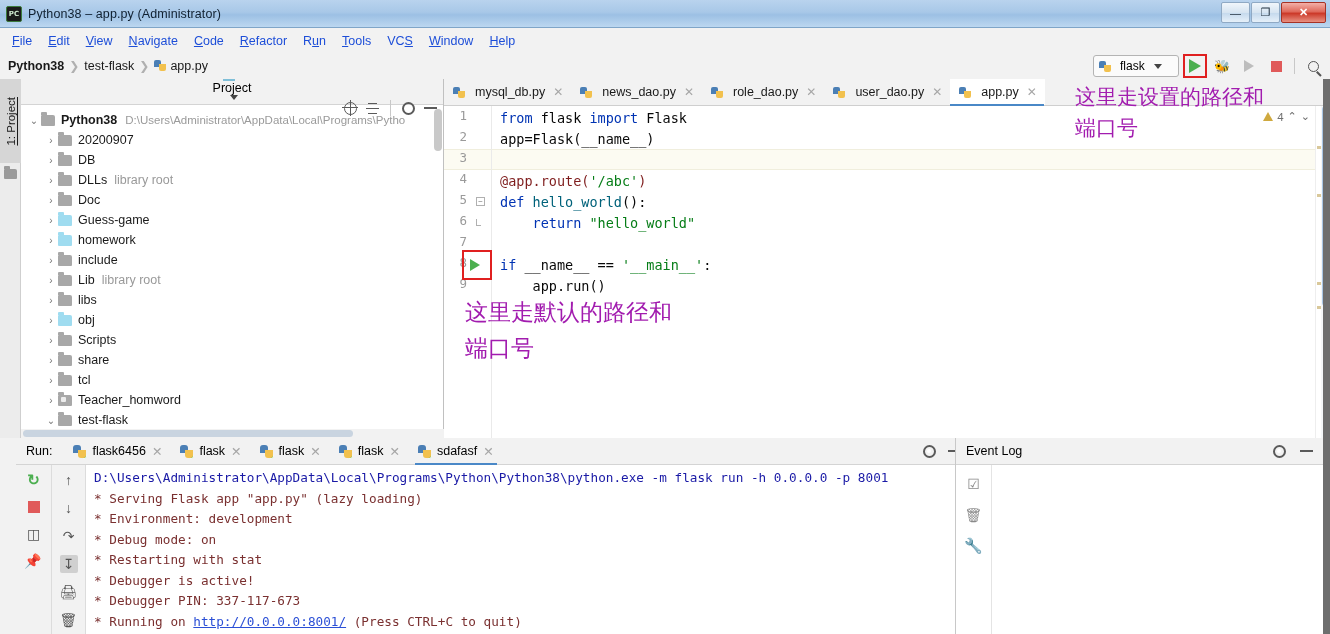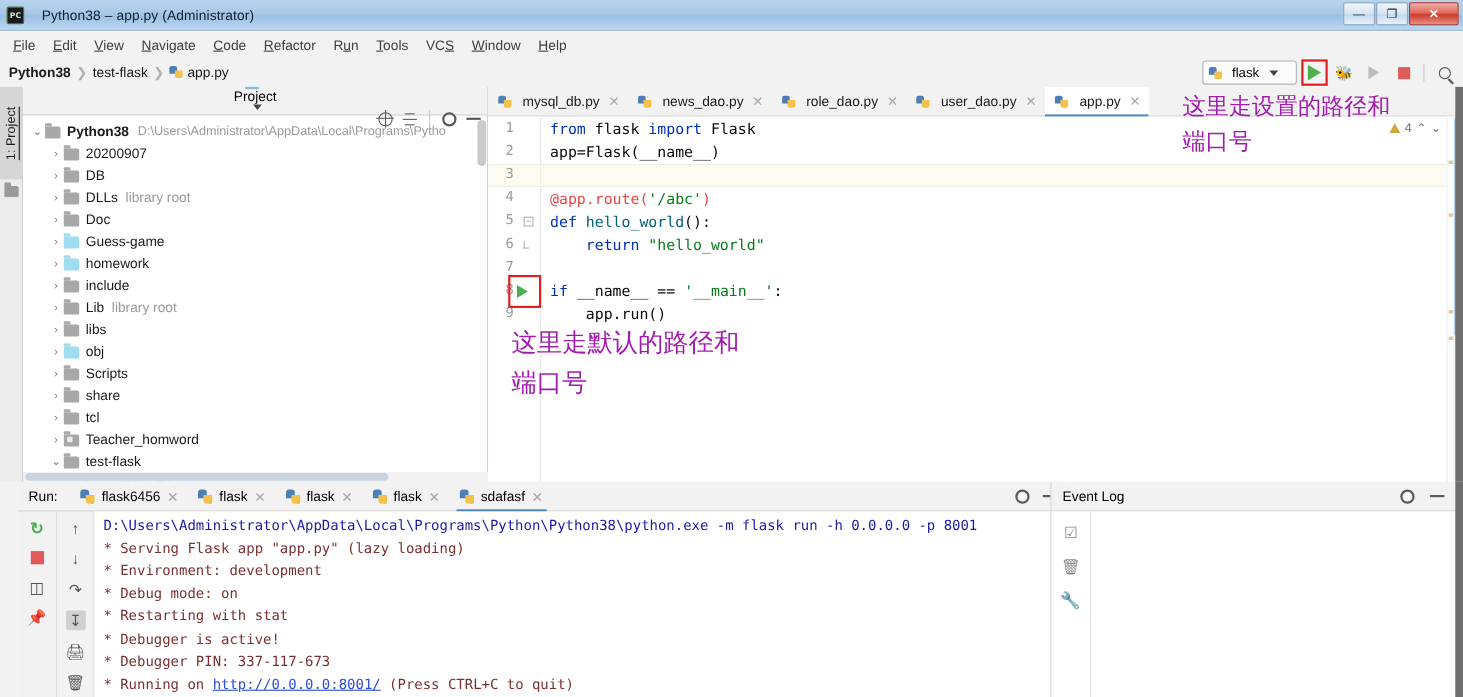"PC" .title-icon { margin-right: 16px -> 6px }
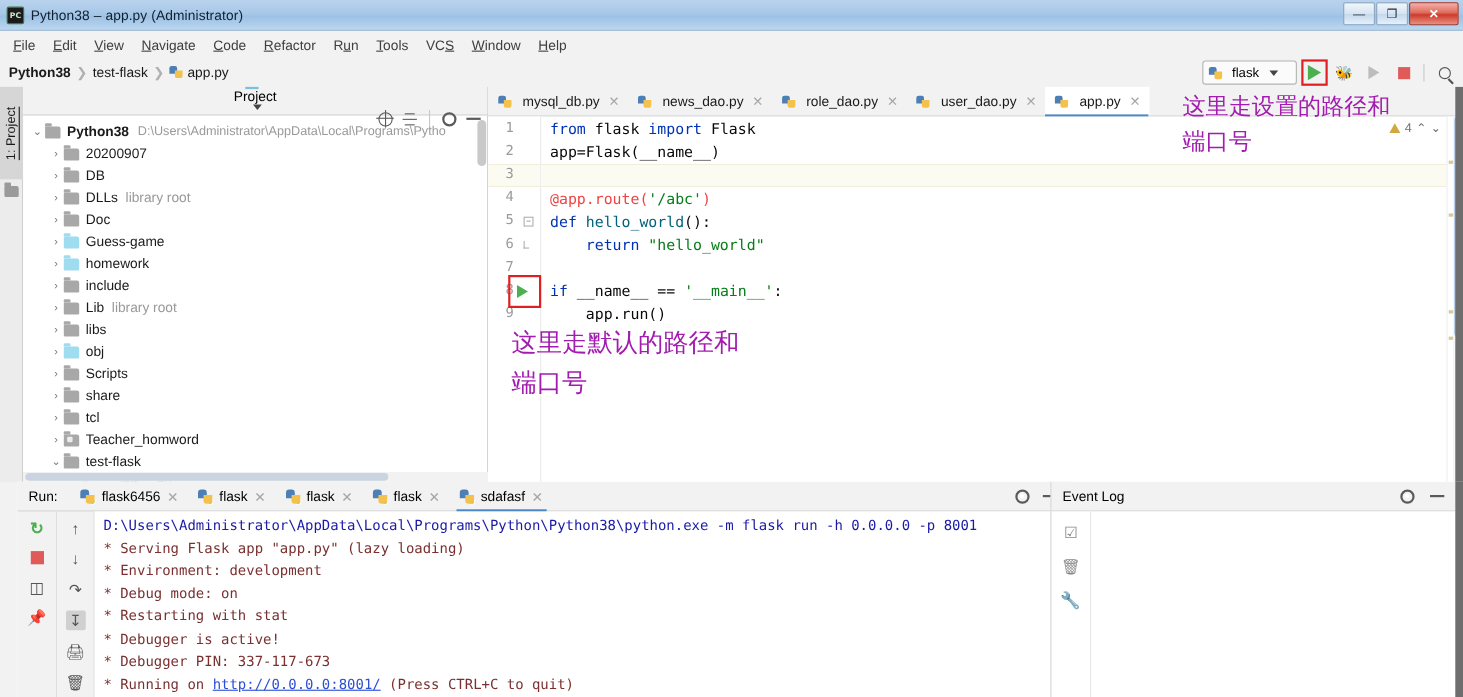"File" .menu-item { color: #404040 -> #1d4ed8 }
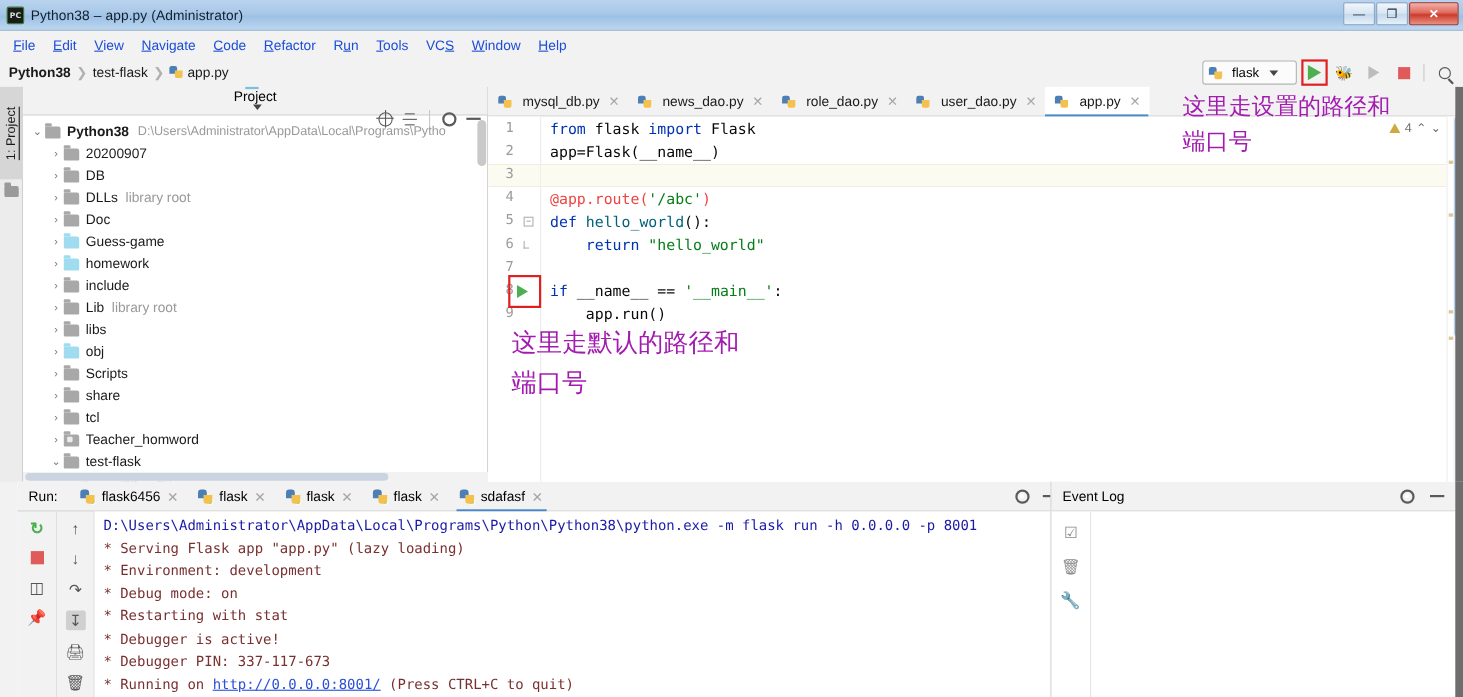"@app.route(" .k-dec { color: #ef4444 -> #7f1d1d }
